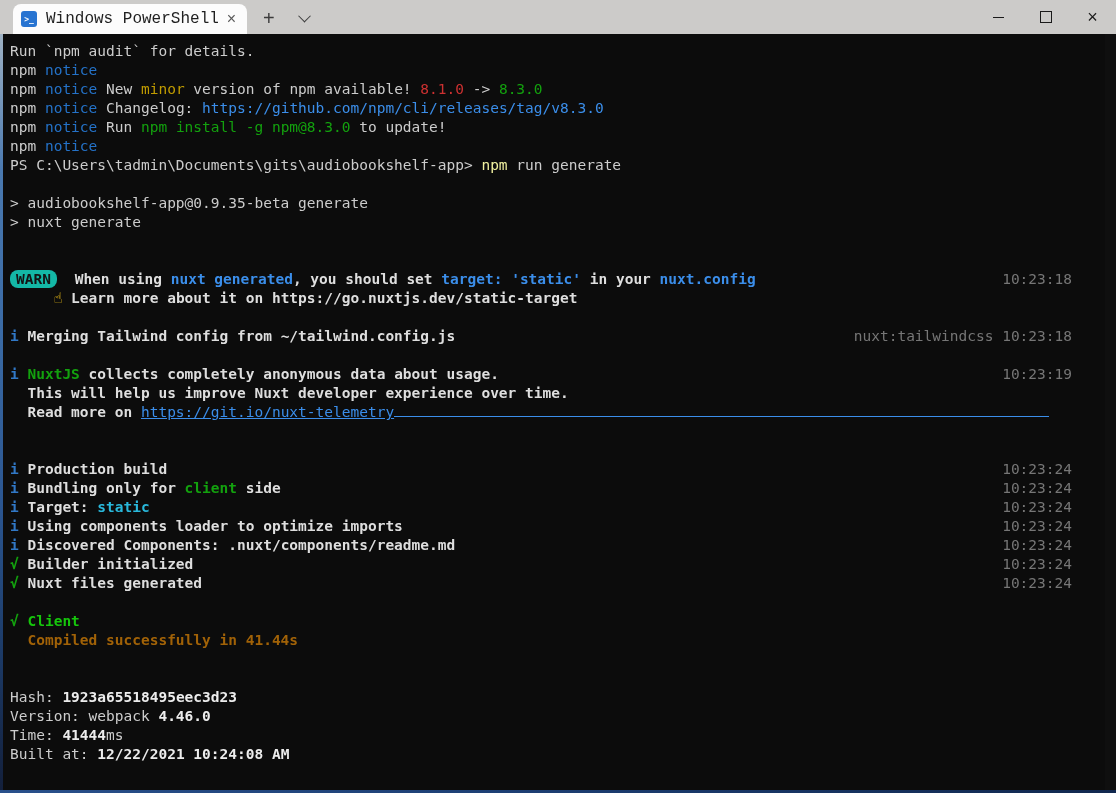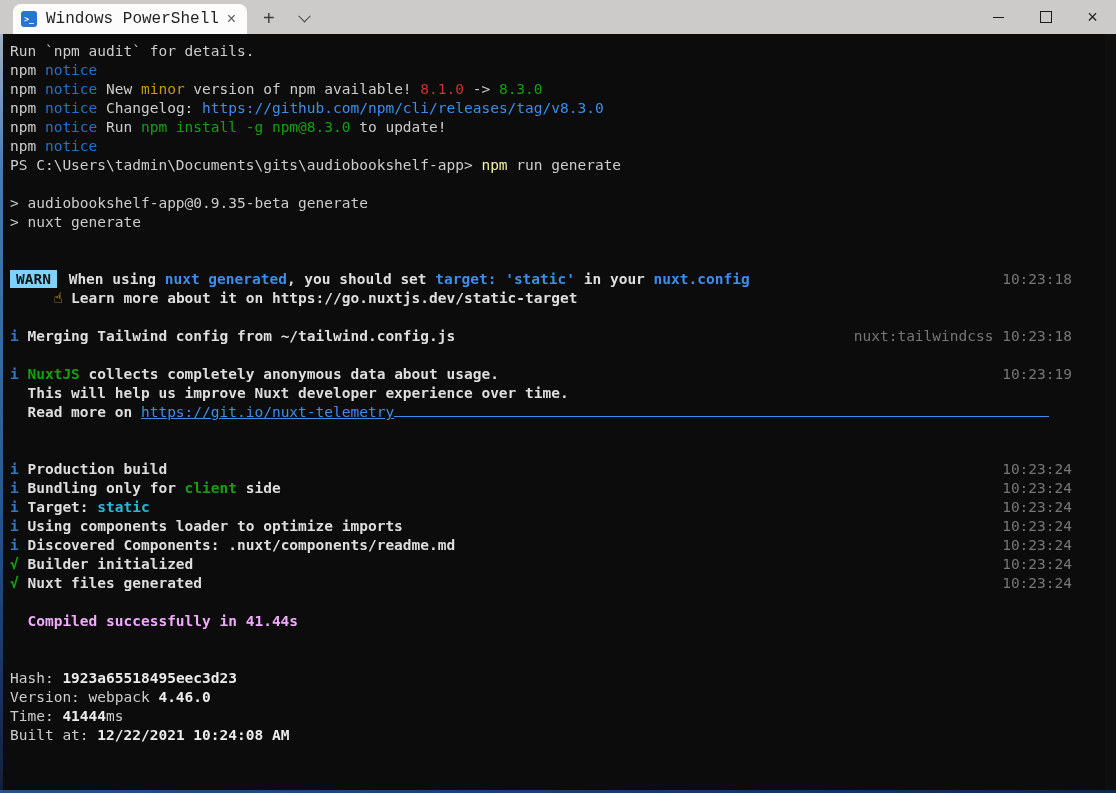"WARN" .s-warnbadge { background: #7dd3fc -> #14b8a6; border-radius: none -> 8px; margin-right: 3px -> 9px }
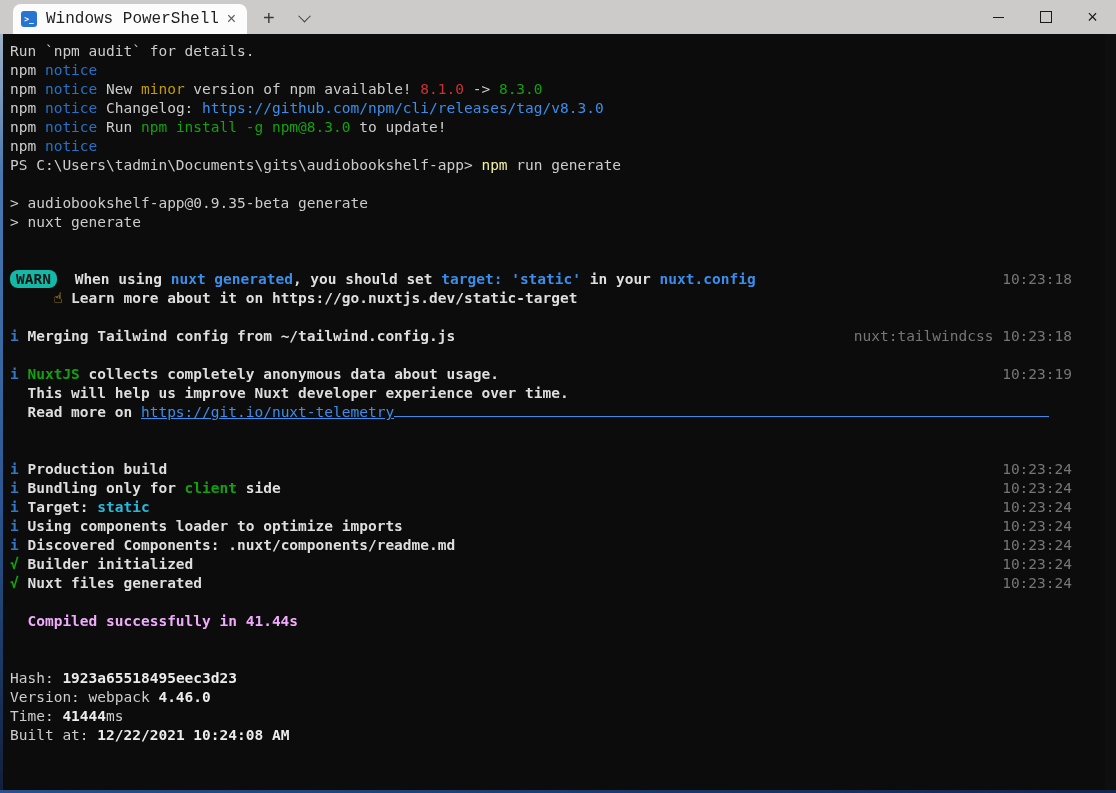"√ Client" div.tline { html: none -> <div><span>√</span><span> </span><span>Client</span></div> }
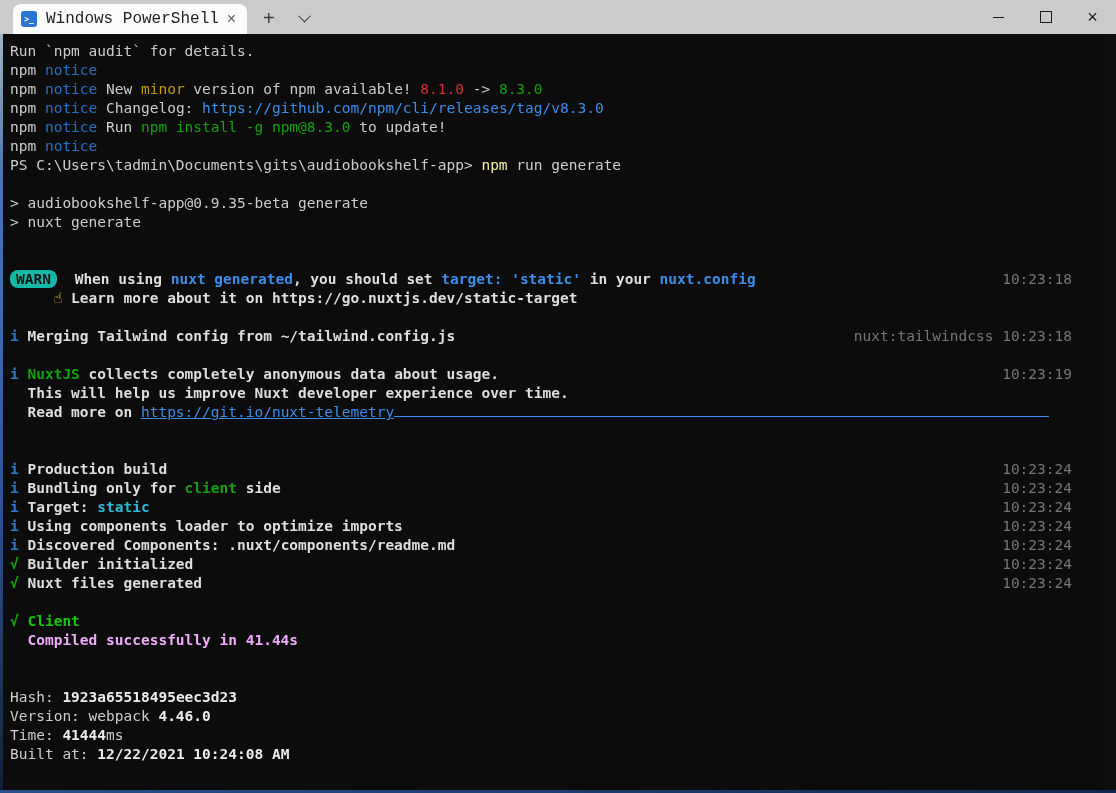"Compiled successfully in 41.44s" .s-grayb { color: #f0abfc -> #a16207 }
